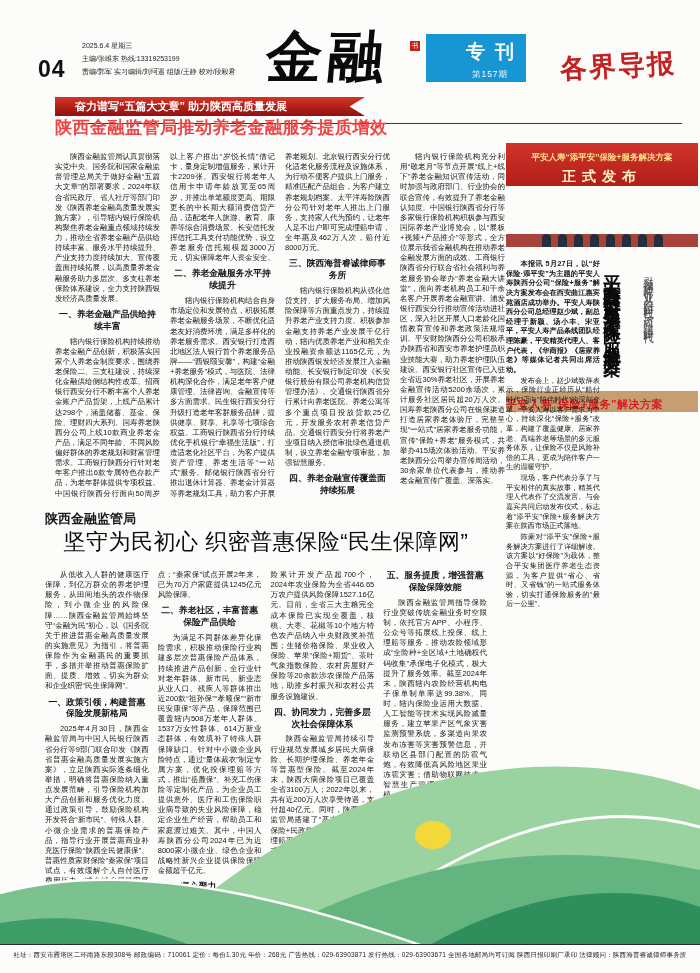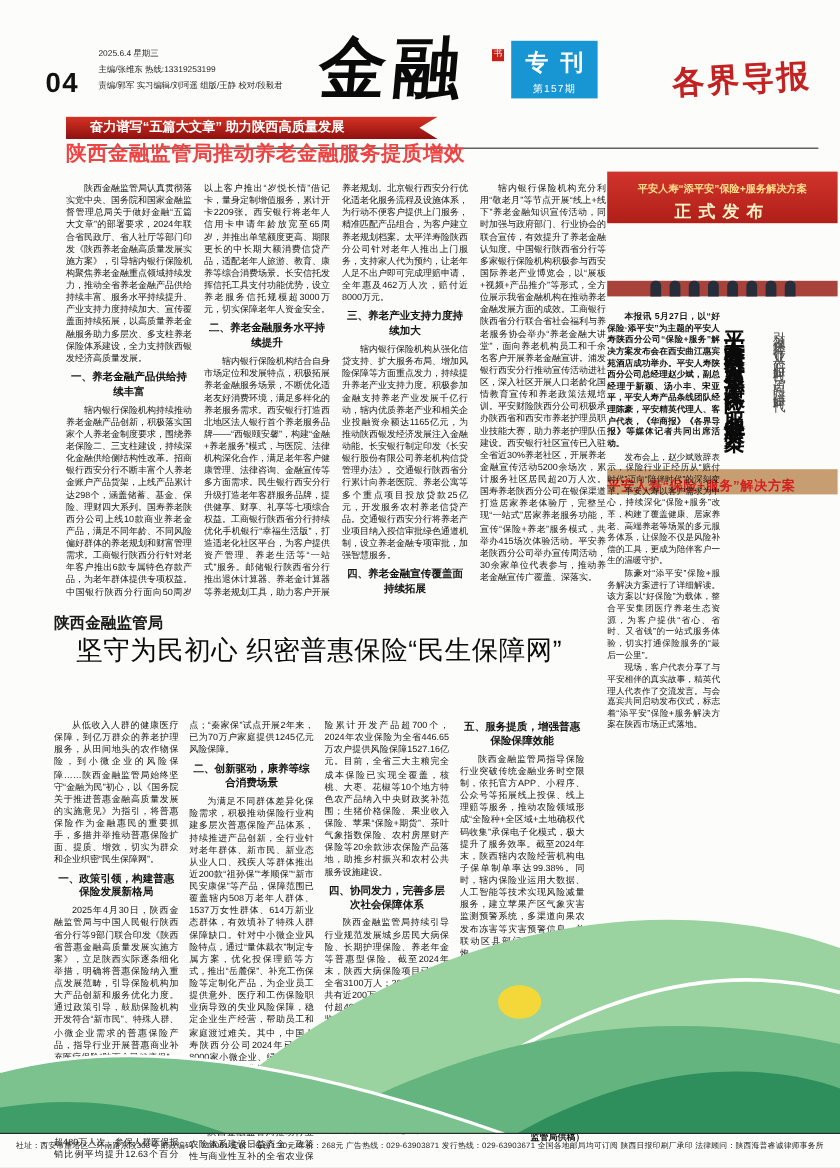"专刊" .edition-box { padding-left: none -> 28px }
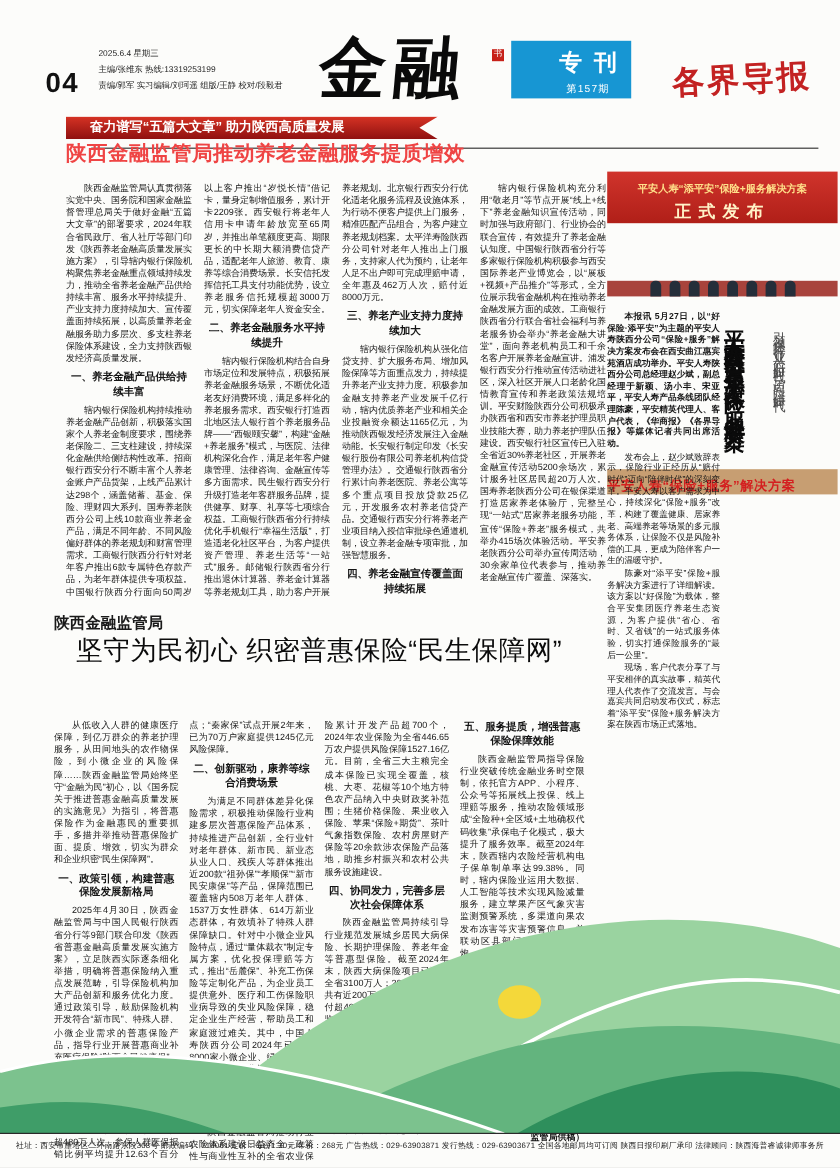"三、养老产业支持力度持续加大" div.sub { text: 养老产业支持力度持续加大 -> 陕西海普睿诚律师事务所 }
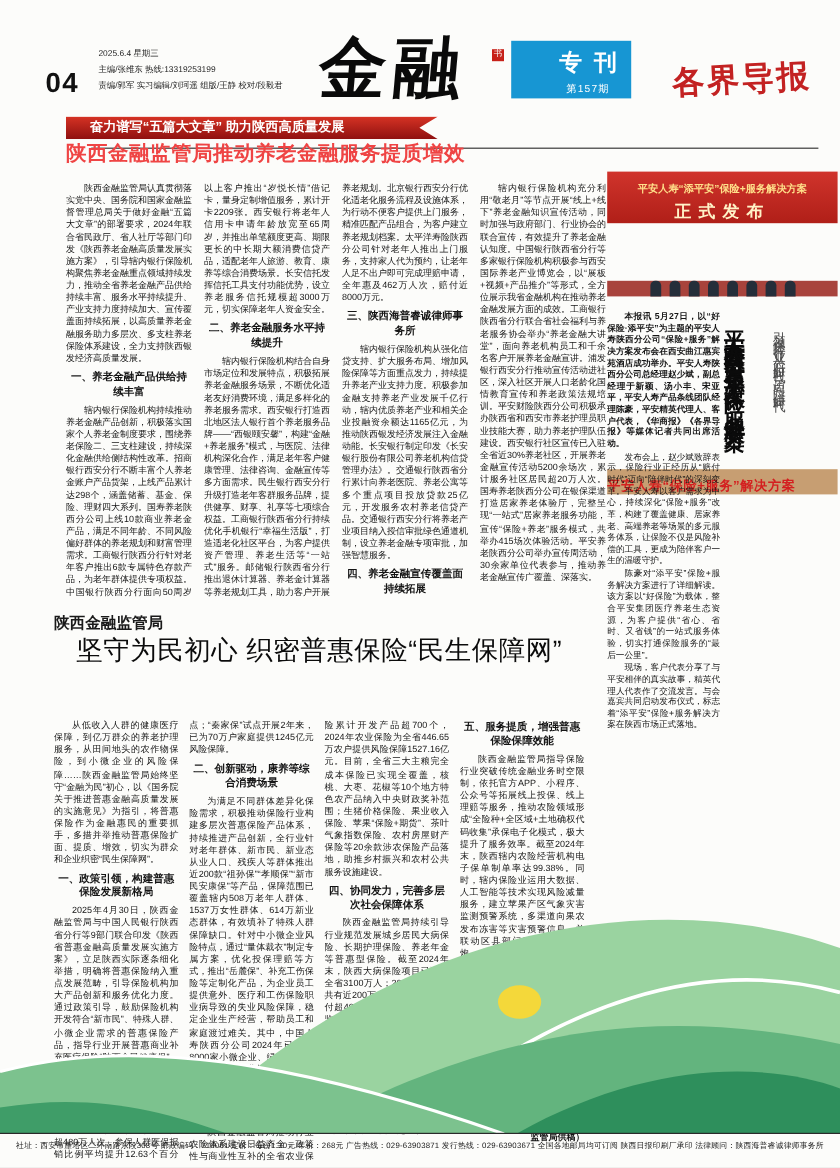"本报讯" p.dateline { text: 各界导报 -> 居家养老 }
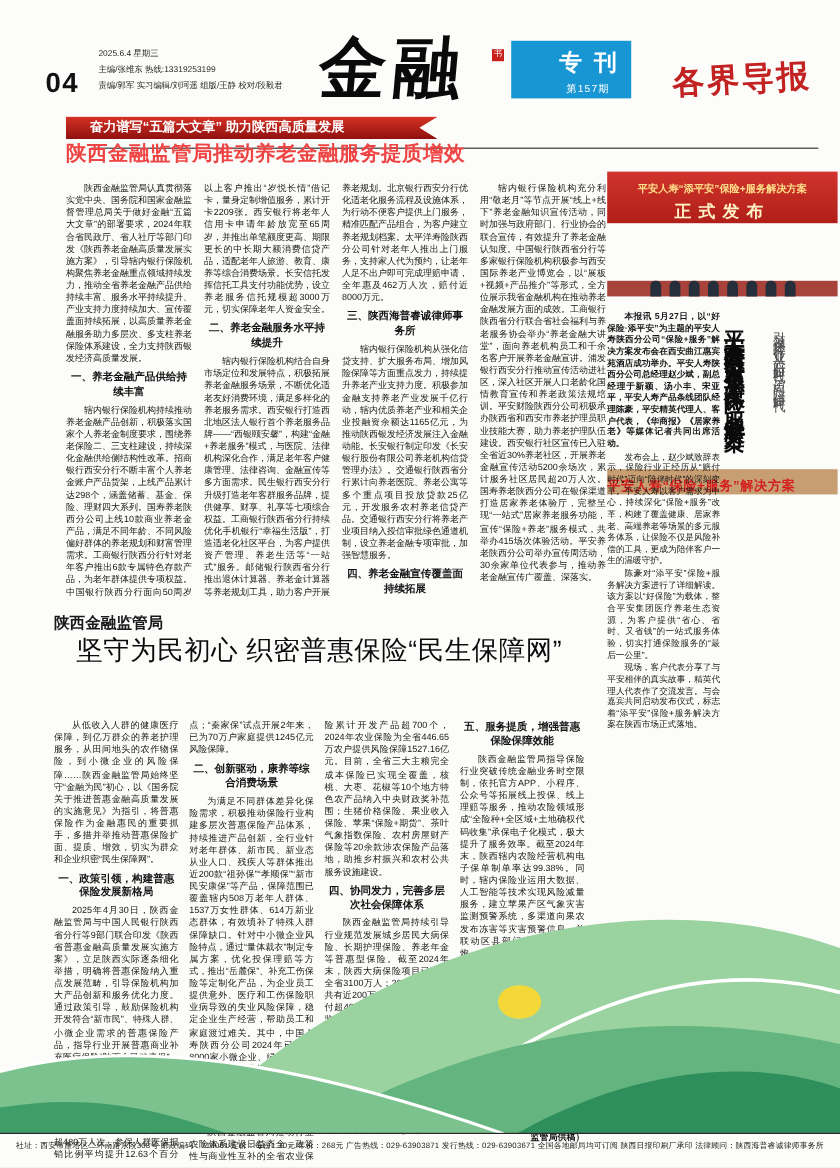"陈豪对“添平安”保险+服务解决方案进行了详细解读。该方案以“好保险”为载体，整合" p { order: before "现场，客户代表分享了与平安相伴的真实故事，精英代理人代表作了交流发言。与会嘉宾共" -> after "现场，客户代表分享了与平安相伴的真实故事，精英代理人代表作了交流发言。与会嘉宾共" }
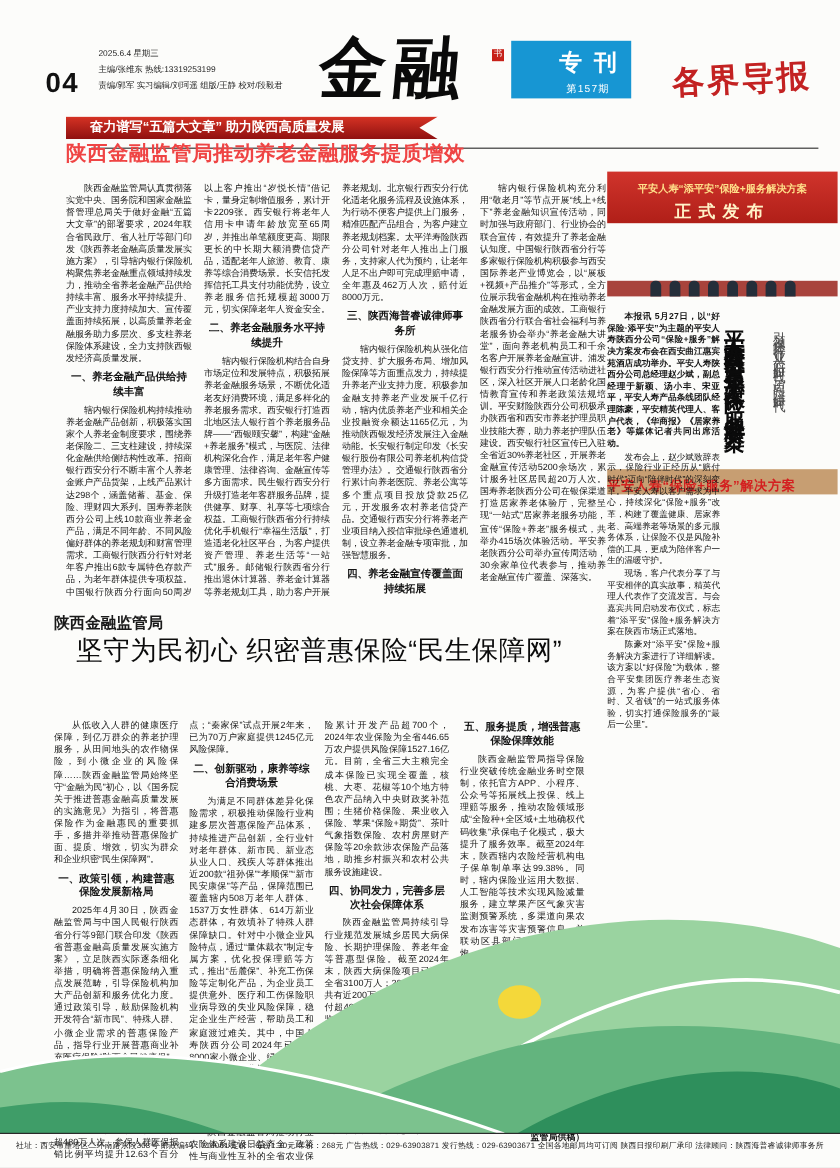"从低收入人群的健康医疗保障，到亿万群众的养老护理服务，从田间地头的农作物保险，到" .art2 { top: 600px -> 570px }
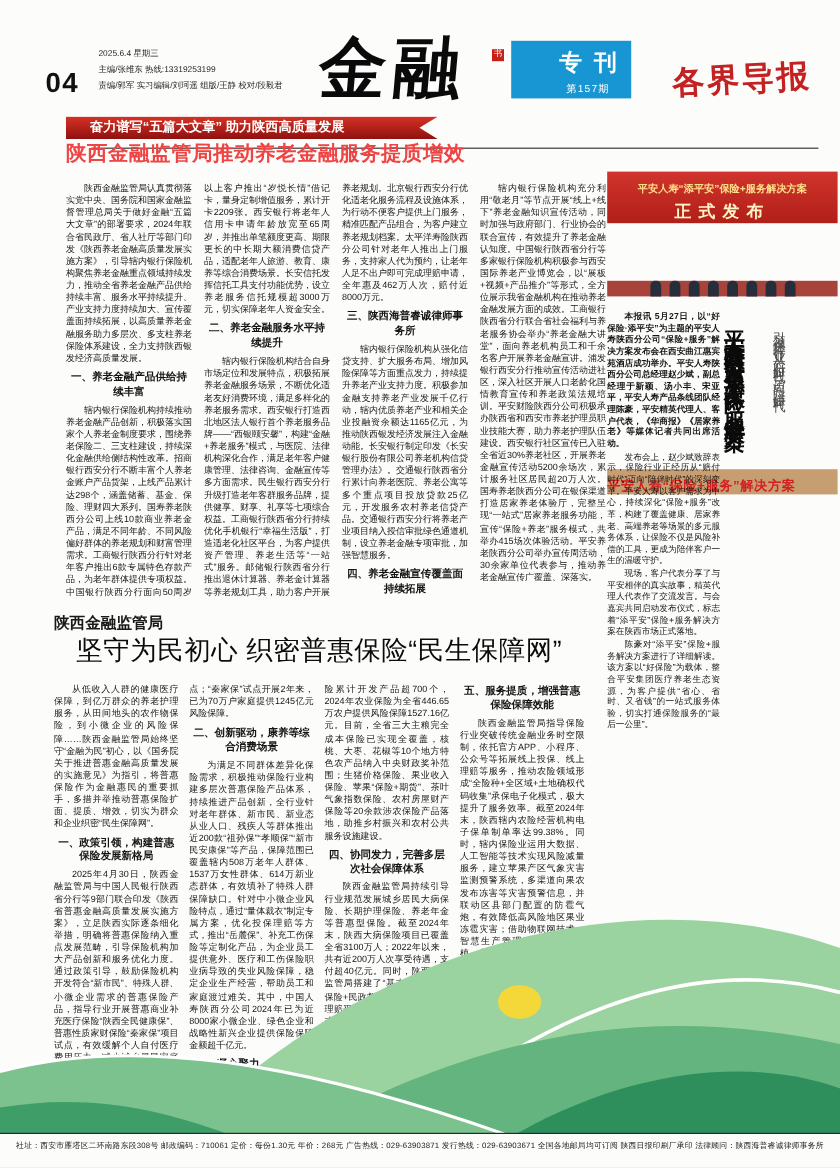"二、创新驱动，康养等综合消费场景" div.sub { text: 创新驱动，康养等综合消费场景 -> 养老社区，丰富普惠保险产品供给 }
